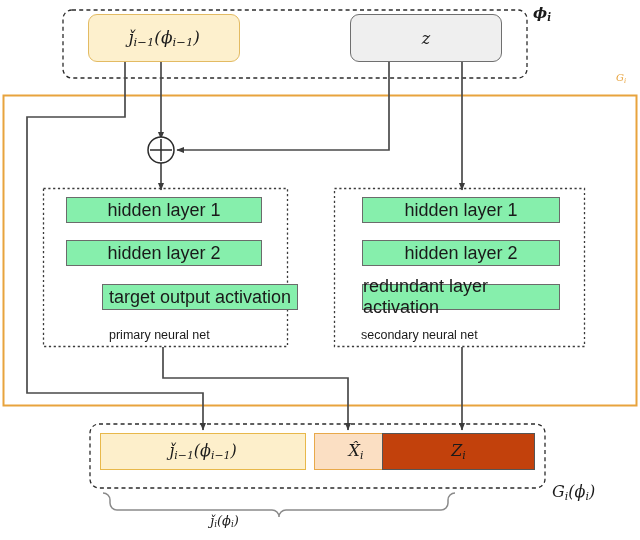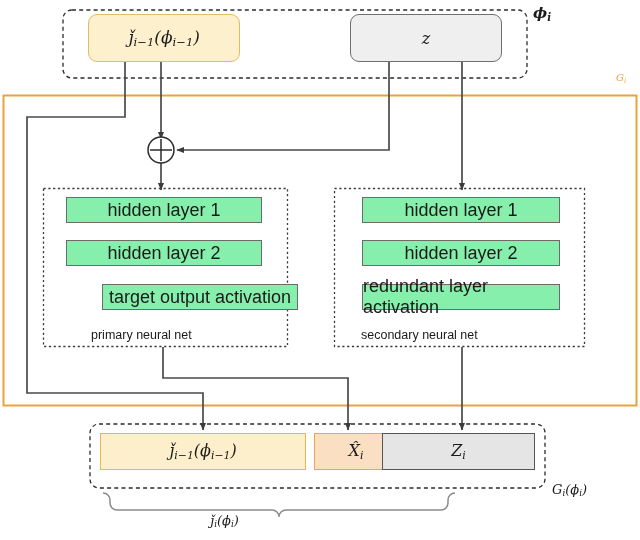"primary neural net" div.caption { left: 50px -> 68px }
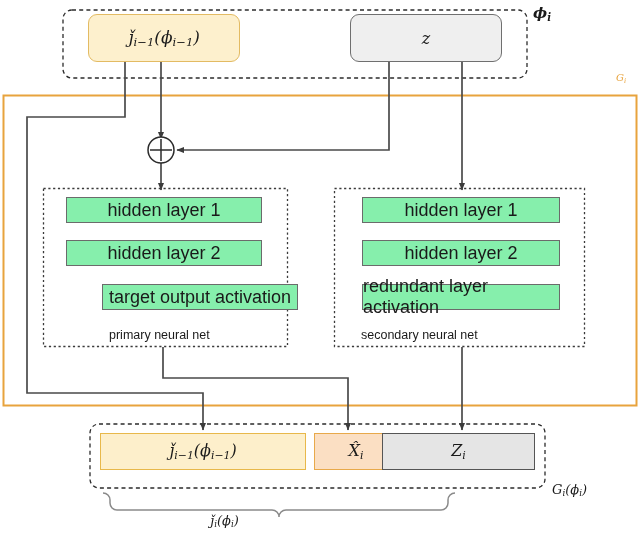"Zi" .out-z { background: #e5e5e5 -> #c2410c }
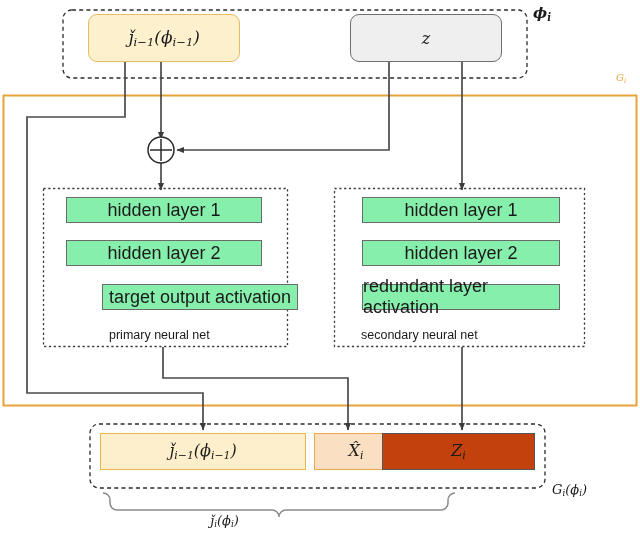"Gi(ϕi)" .tag-gifi { font-size: 13px -> 16px }
